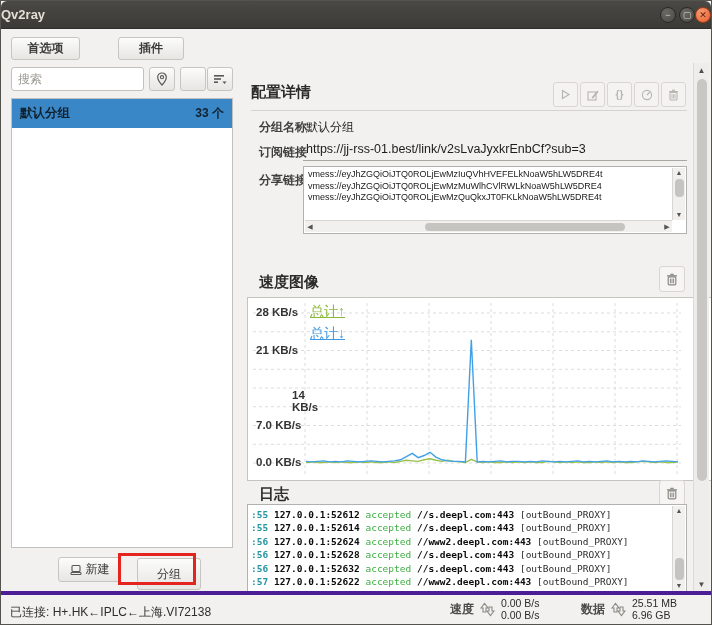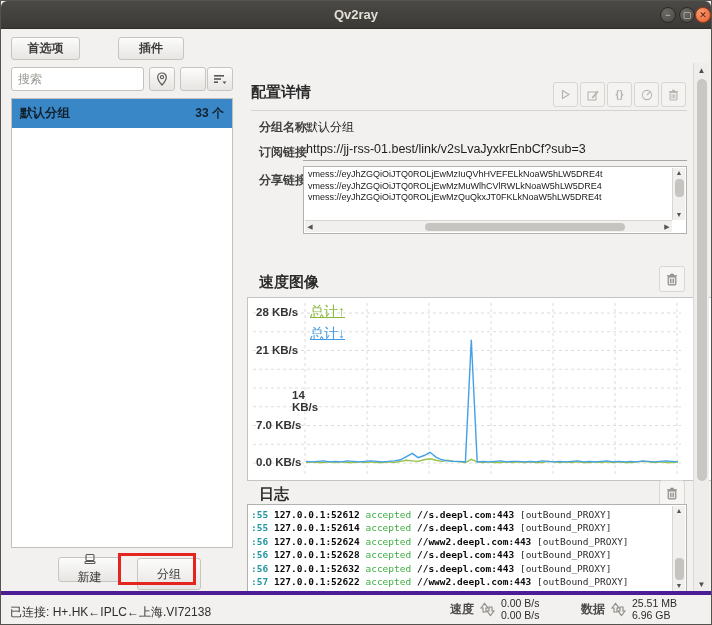"Qv2ray" .titlebar .title { text-align: center -> none }
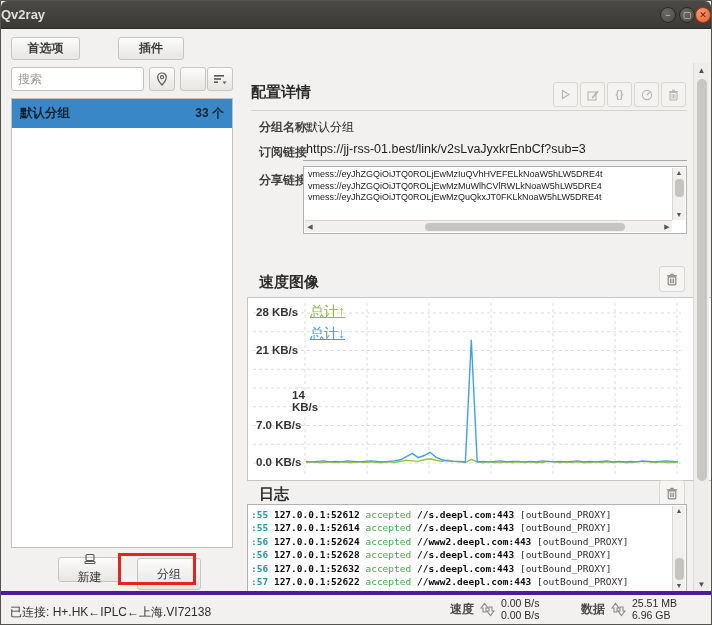"新建" .new-btn { flex-direction: column -> none }
